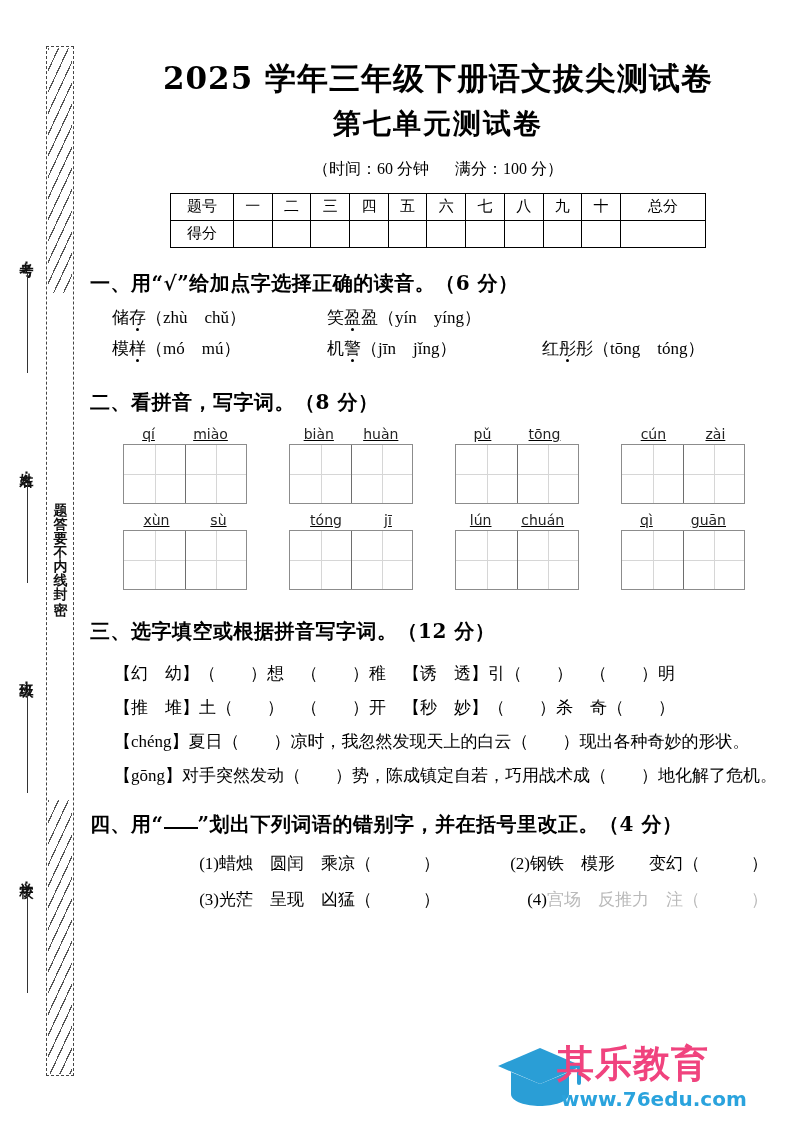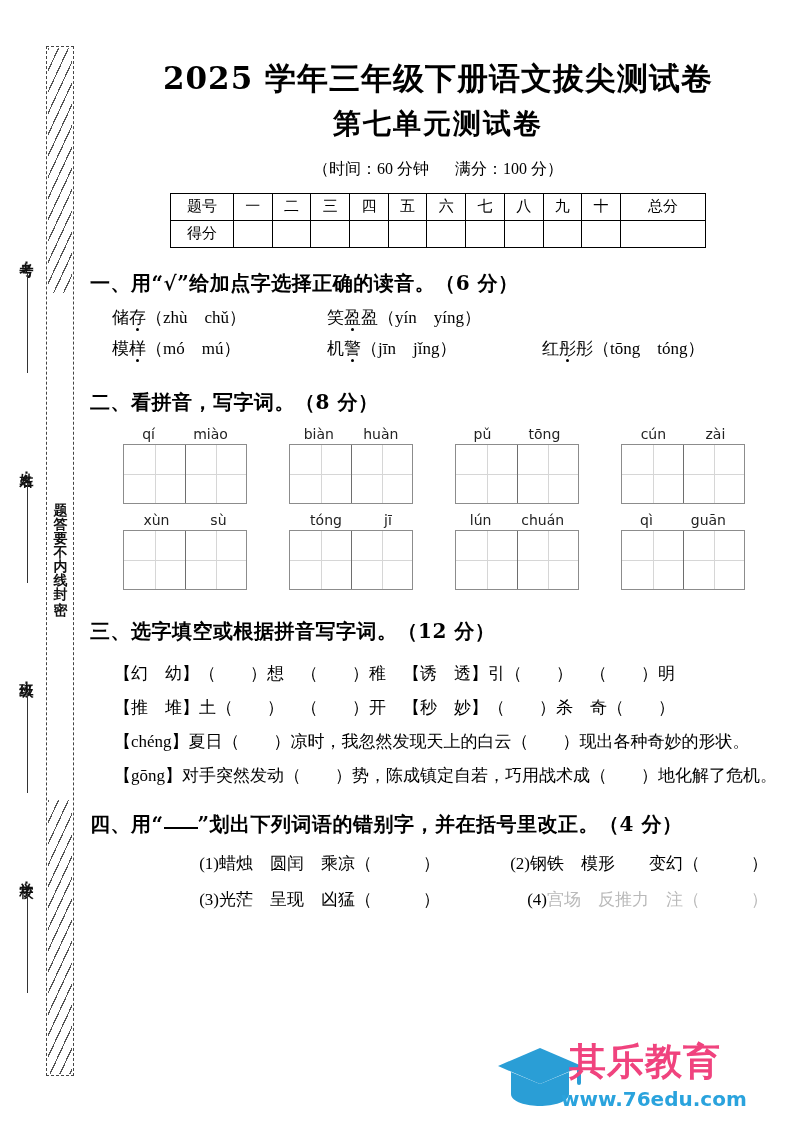"qí" .q2-rows { text-decoration: none -> underline }
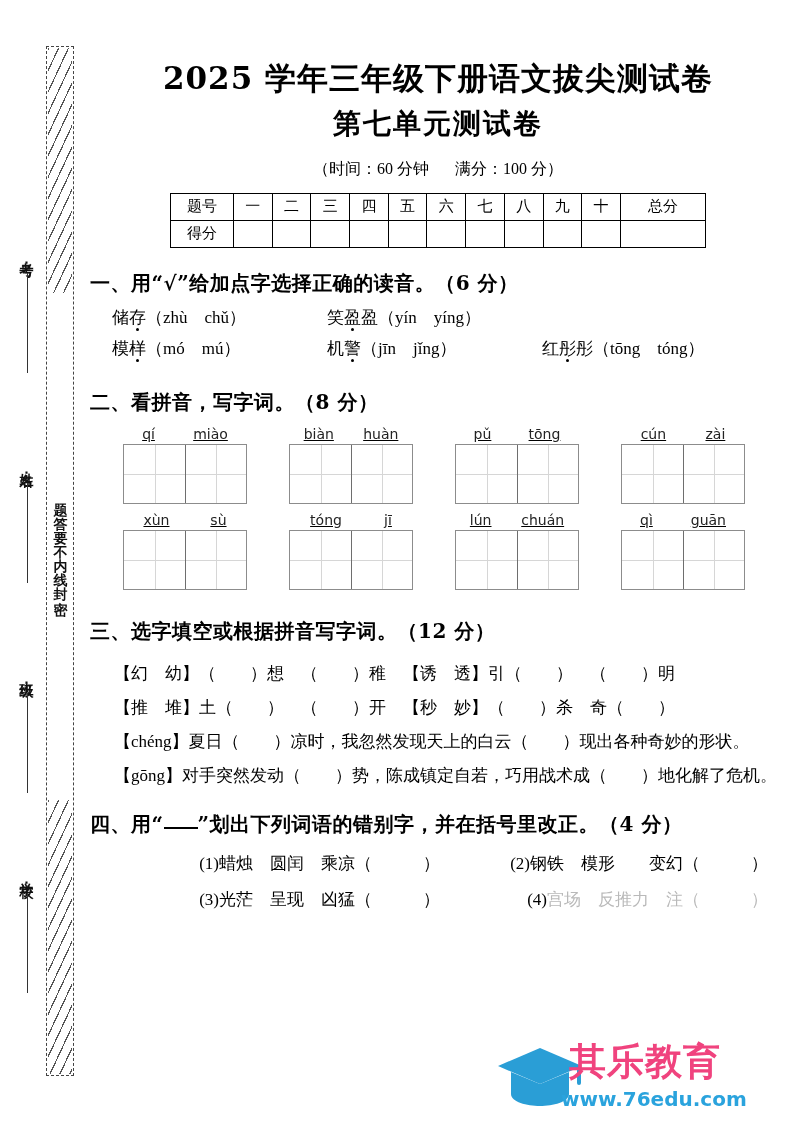"其乐教育" #watermark .brand { font-family: Liberation Mono, monospace -> Liberation Sans, sans-serif; left: 72px -> 60px }
